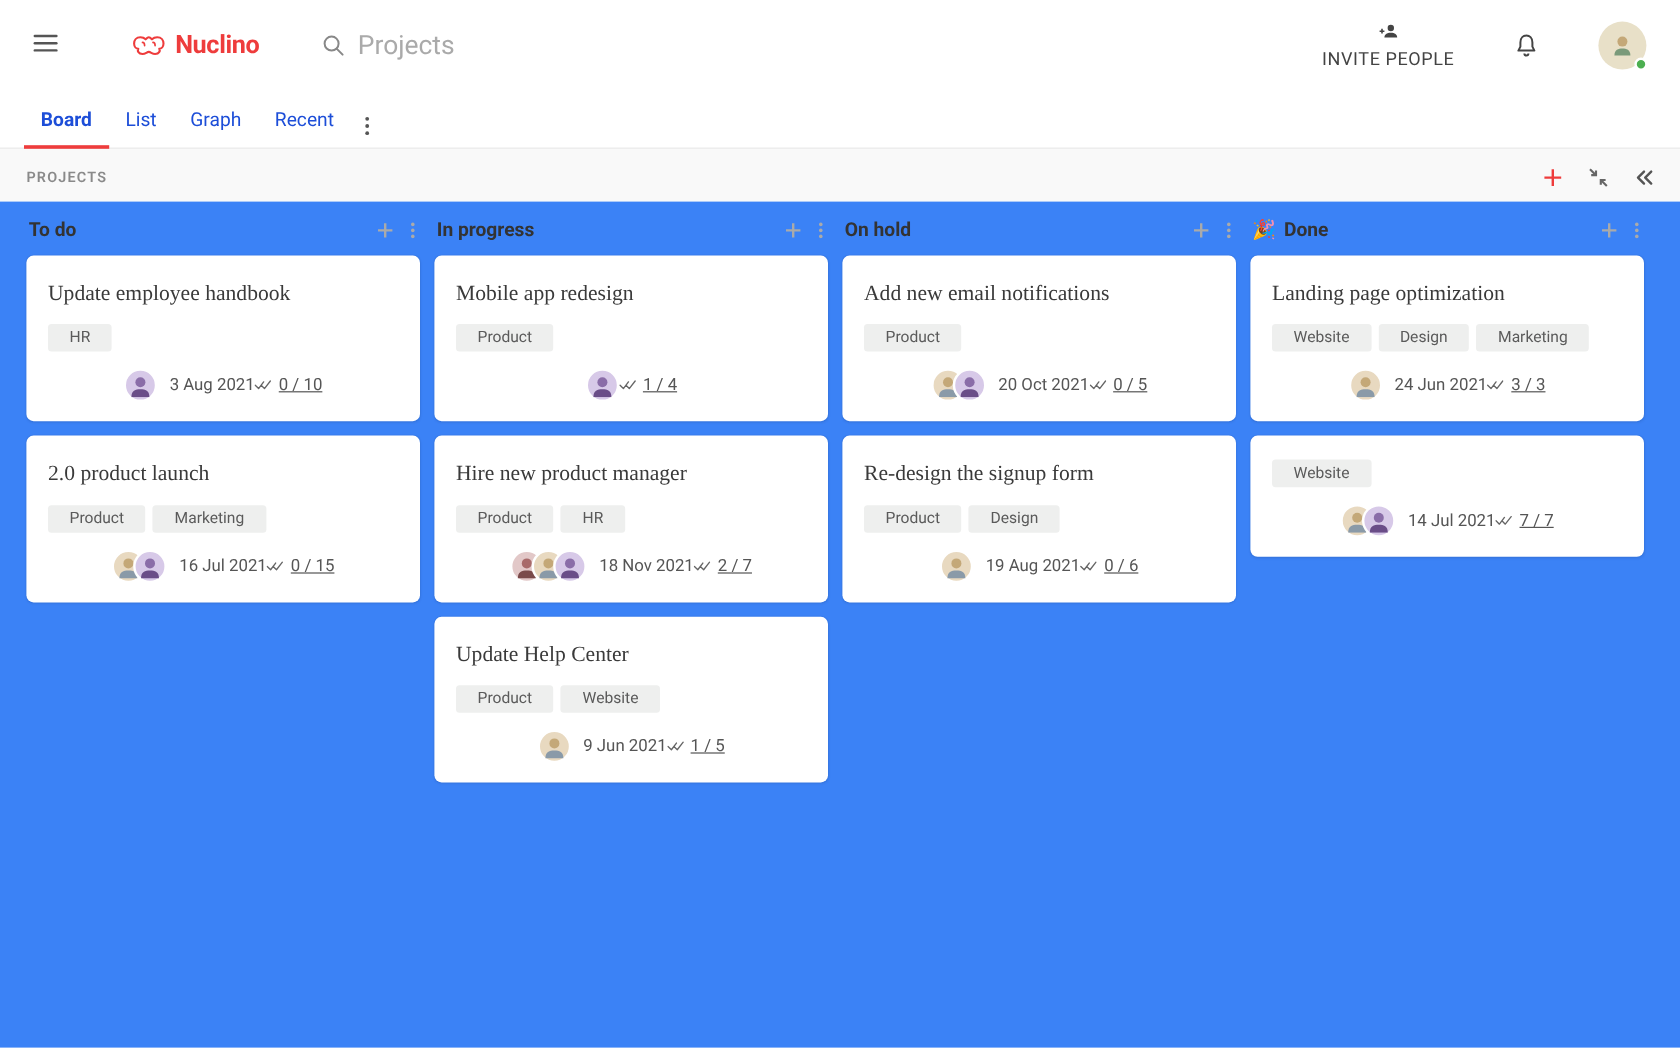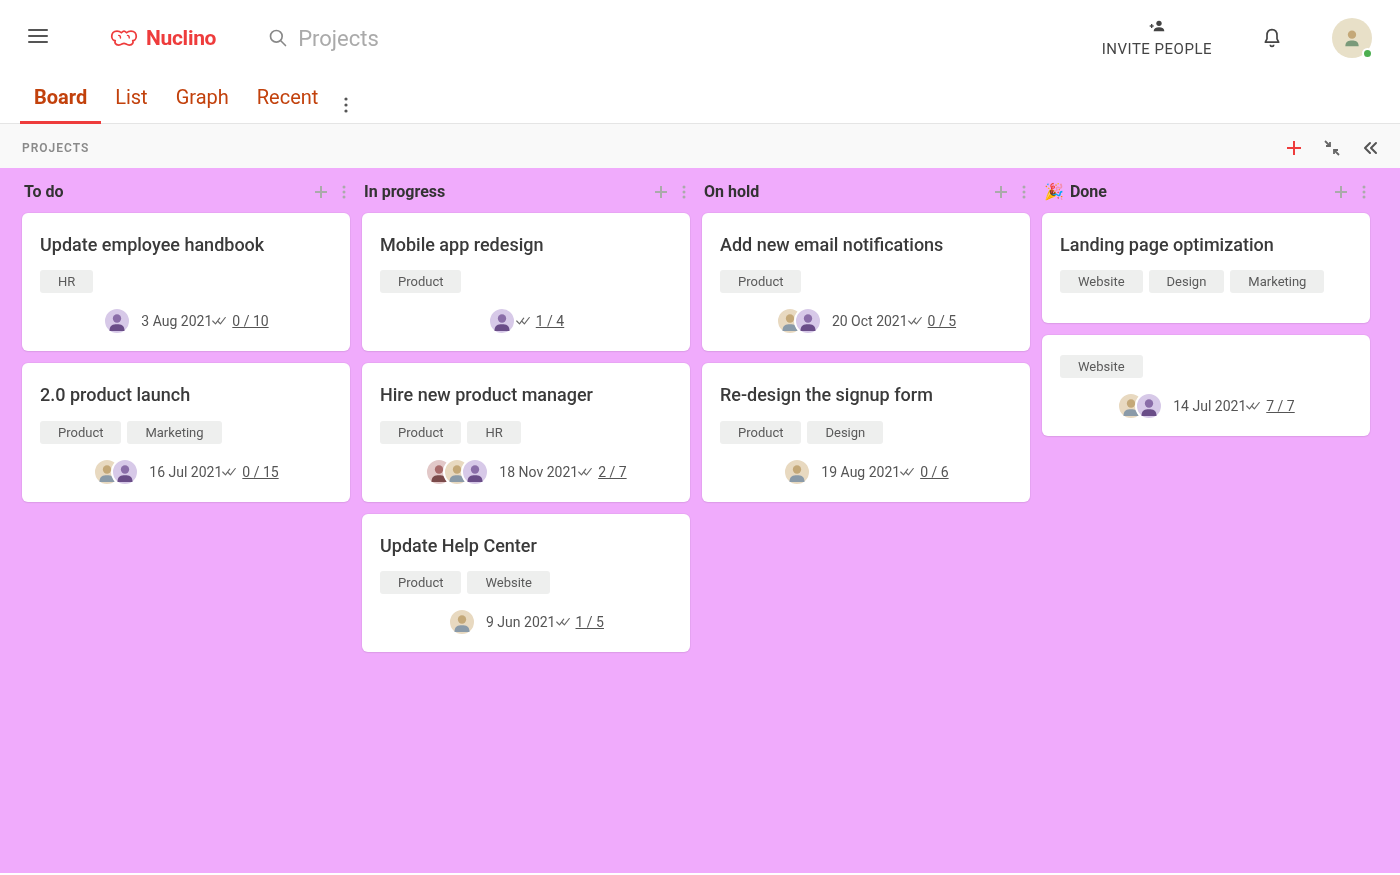"Board" .tab { color: #c2410c -> #1d4ed8; font-size: 20px -> 16px }
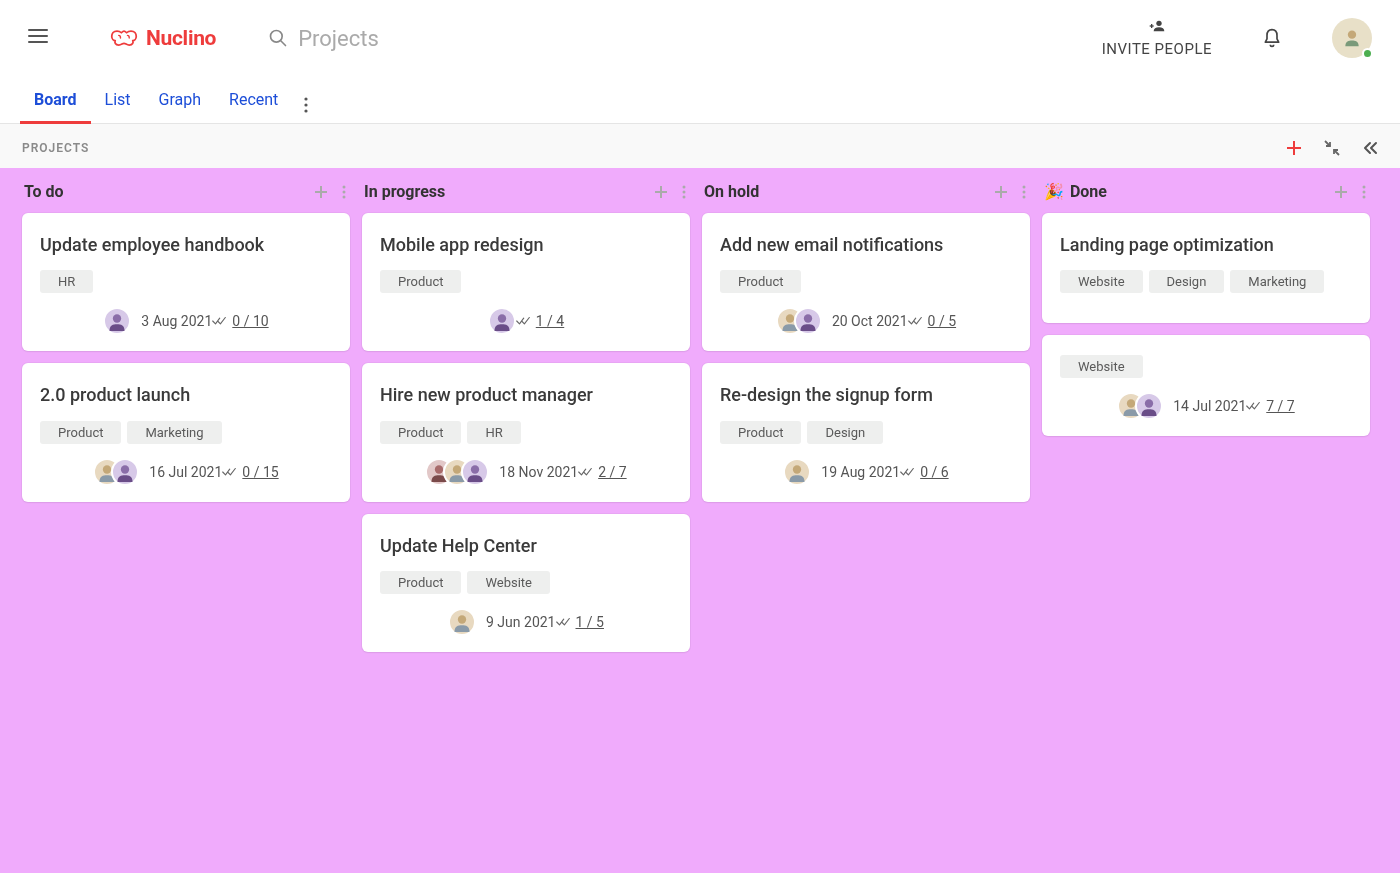"To do" .board { background: #f0abfc -> #3b82f6 }
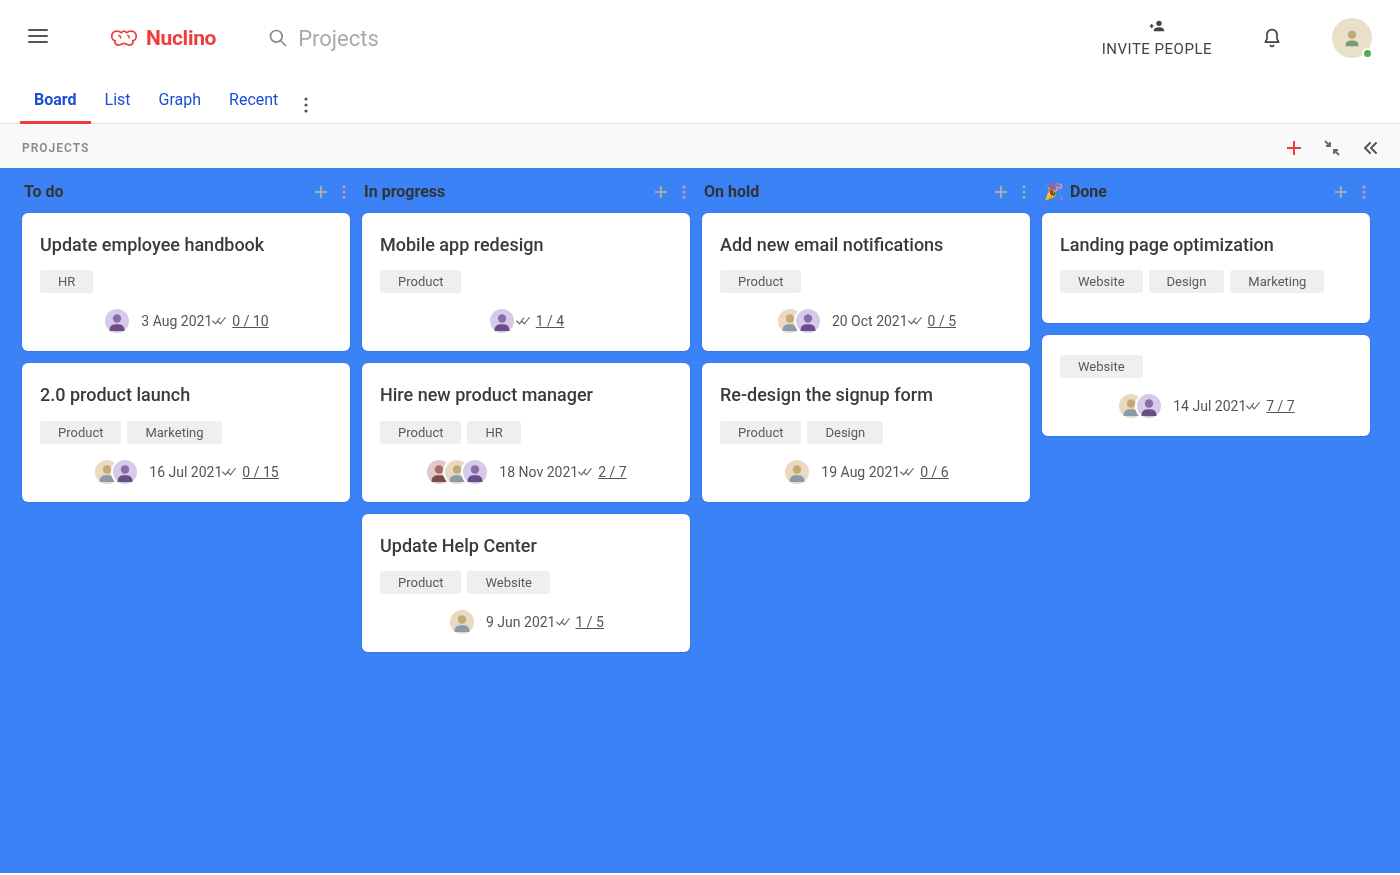"Update employee handbook" .card-title { font-family: none -> Liberation Serif, serif }
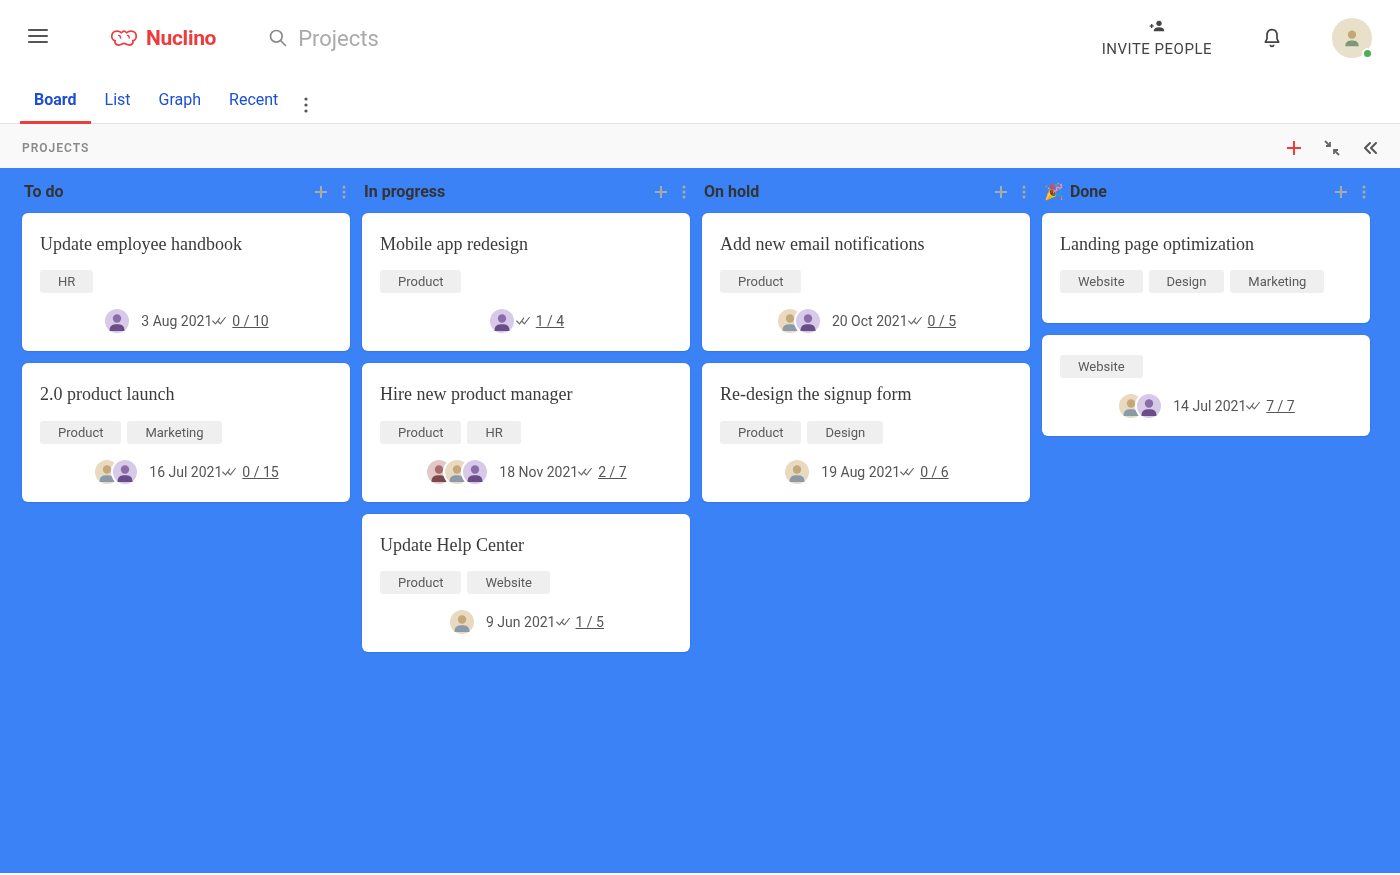"24 Jun 2021" div.card-foot { html: none -> <div> <div> <div> <div> <svg> <circle></circle> <path></path> </svg> </div> </div> <span>24 Jun 2021</span> </div> <div> <span> <svg> <path></path> </svg> </span> <span>3 / 3</span> </div> </div> }
